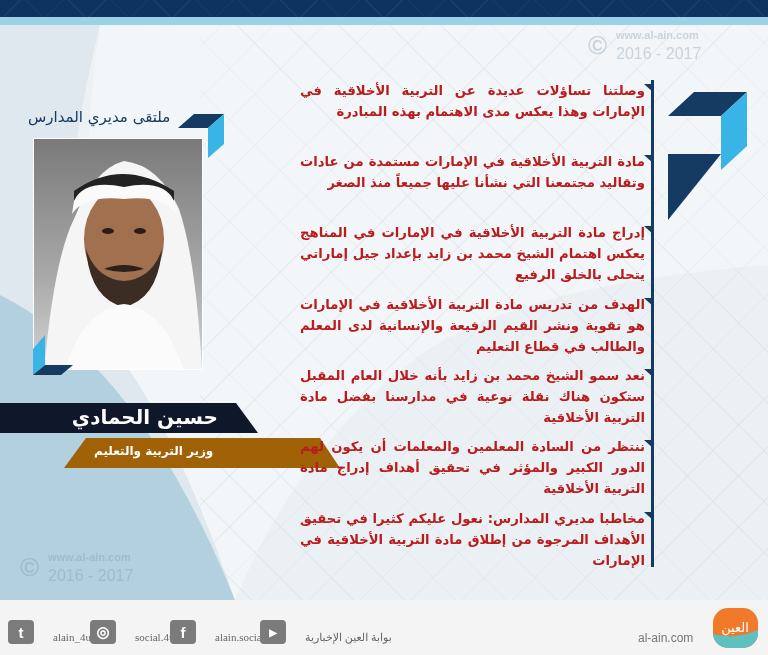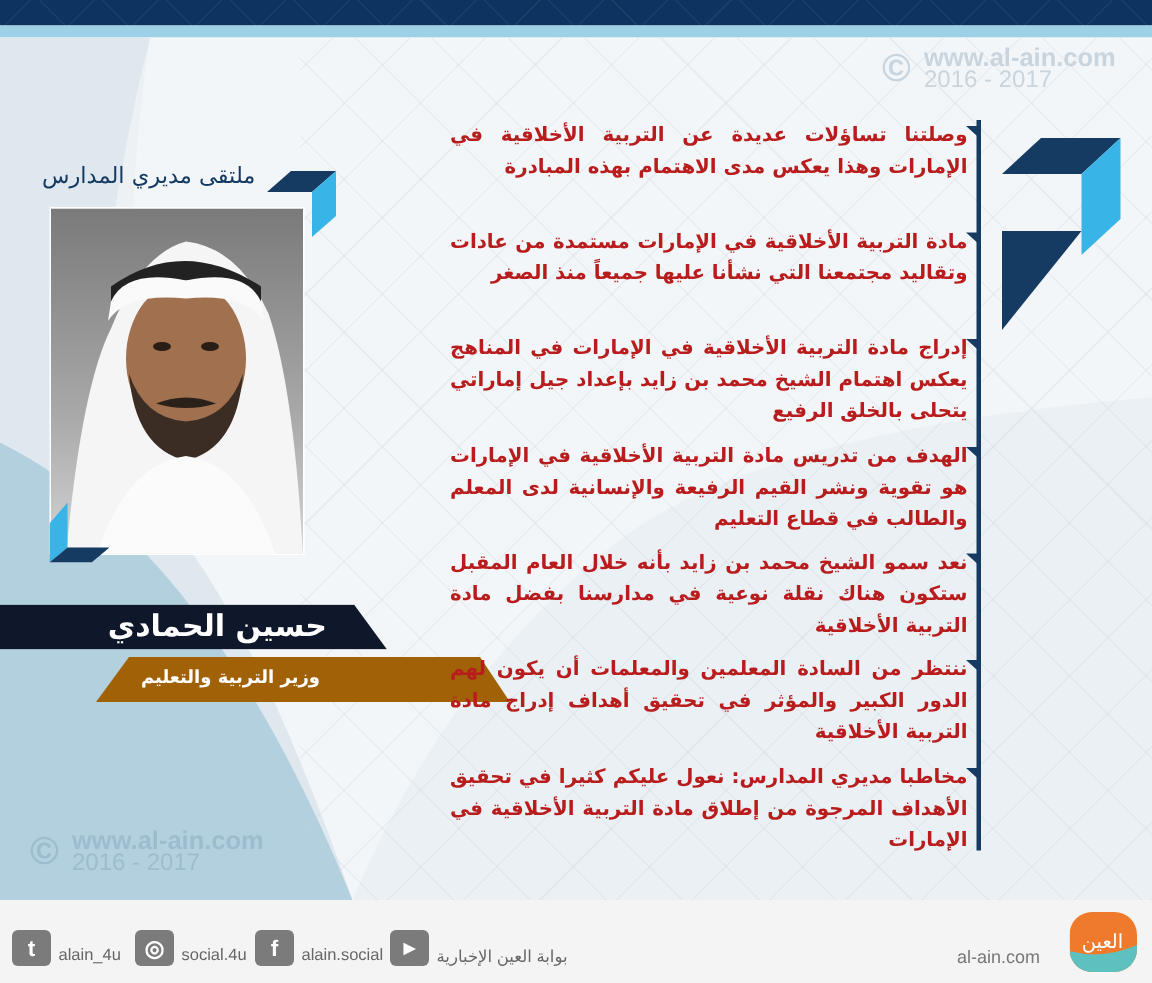"www.al-ain.com" .watermark .url { font-size: 17px -> 11px }
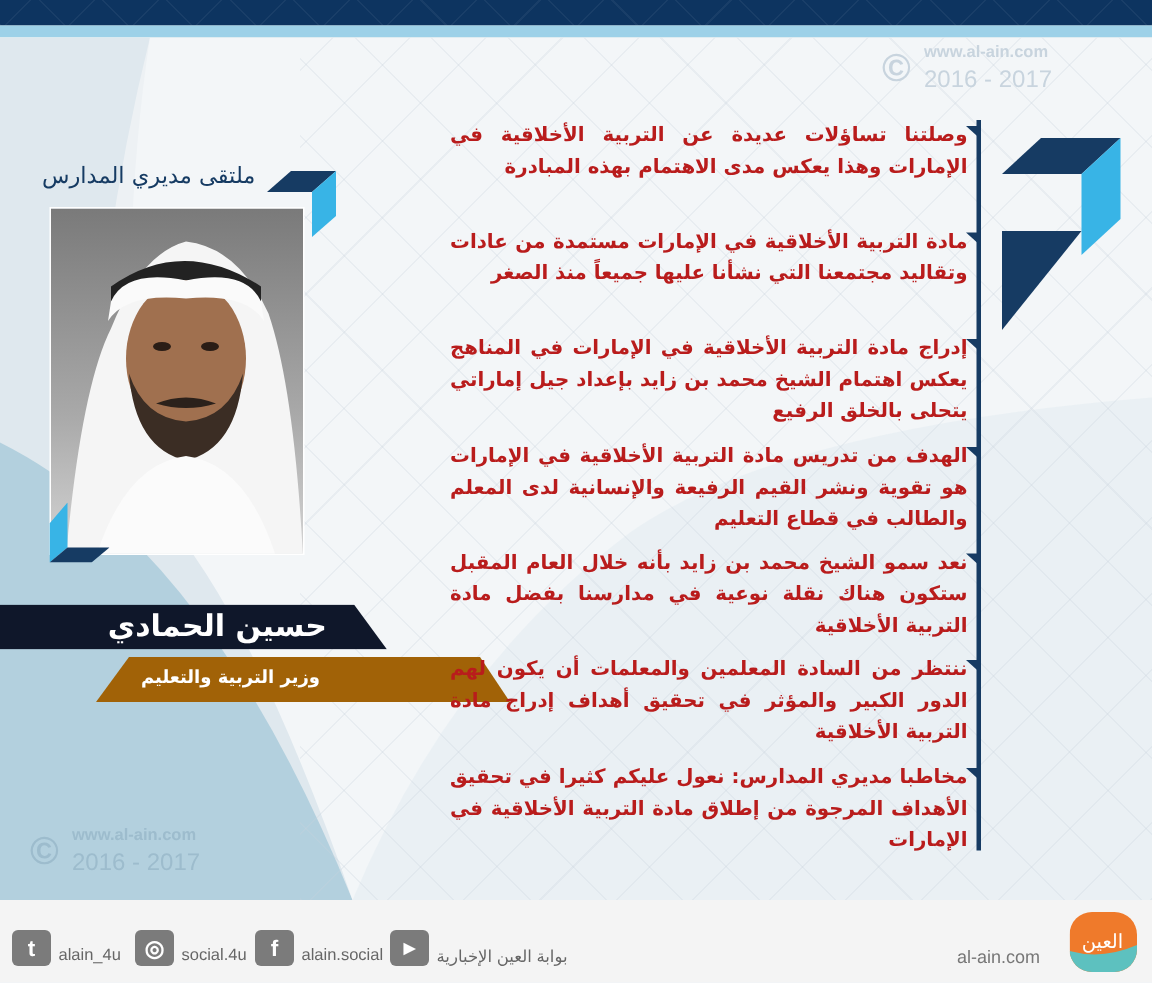"alain_4u" .soc-label { font-family: Liberation Sans, sans-serif -> Liberation Serif, serif; margin-left: 5px -> 19px }
